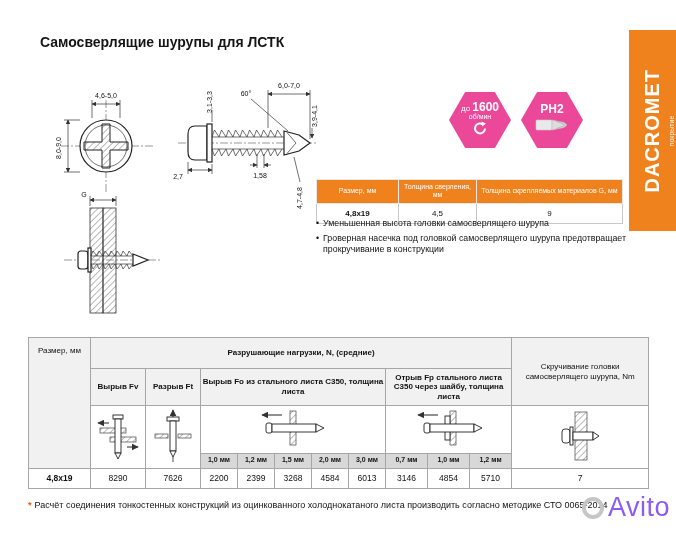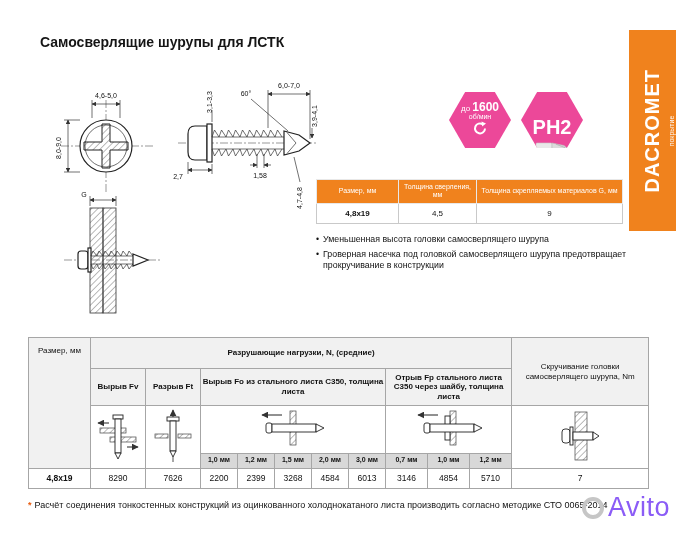"PH2" .hex2 .hx-label { font-size: 20px -> 12px; margin-top: 24px -> 10px }
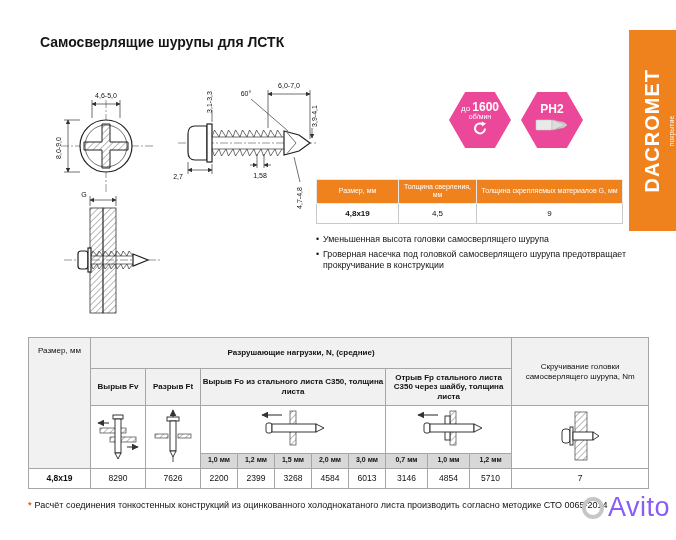"Уменьшенная высота головки" .features { top: 234px -> 218px }
